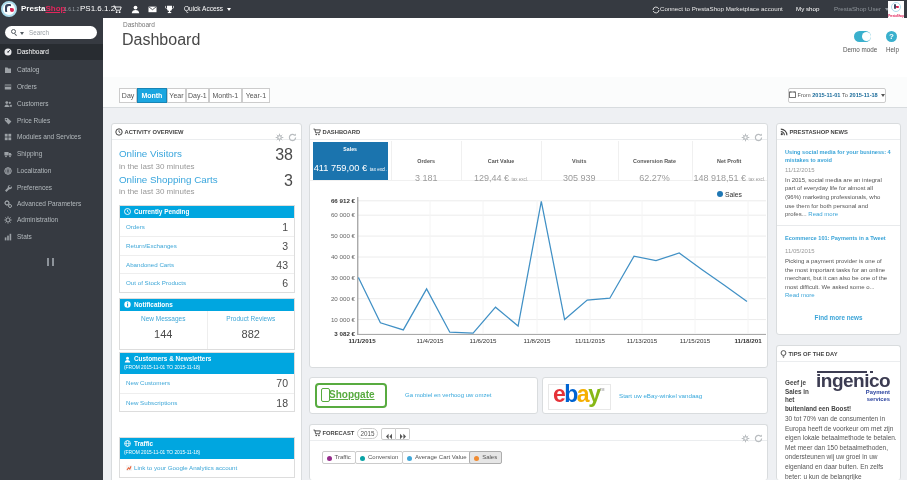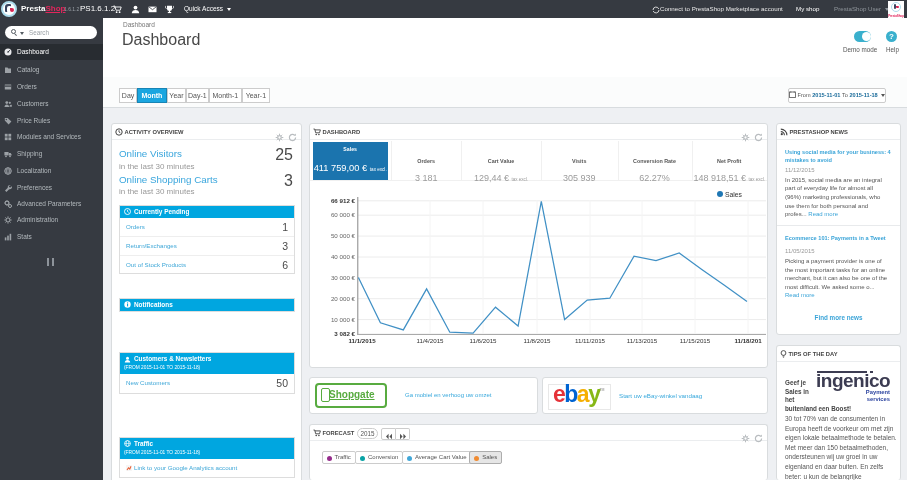"25" div.bignum { text: 25 -> 38 }
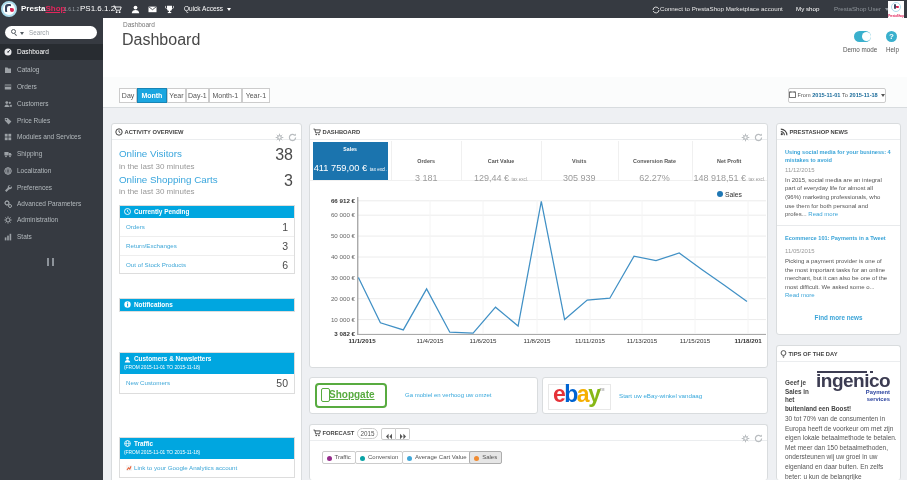"43" div.brow { html: none -> <div> <span>Abandoned Carts</span> <span>43</span> </div> }
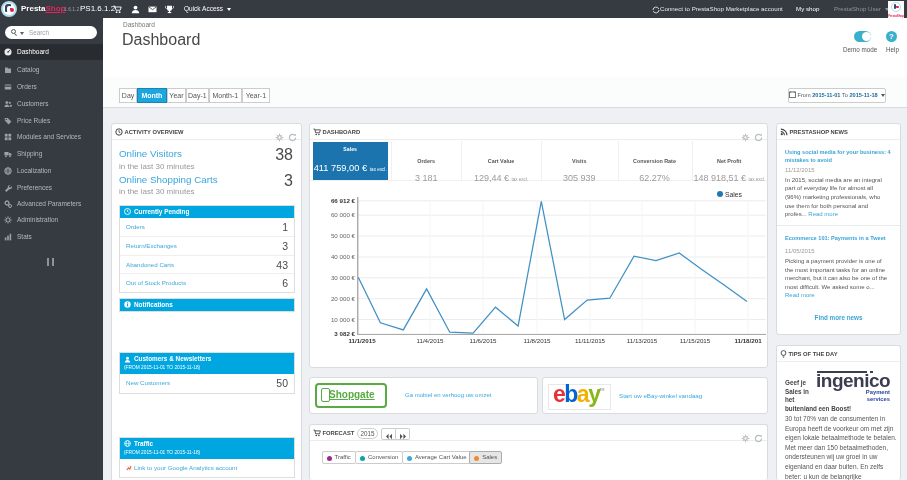"144" div.twocol { html: none -> <div> <div> <div>New Messages</div> <div>144</div> </div> <div> <div>Product Reviews</div> <div>882</div> </div> </div> }
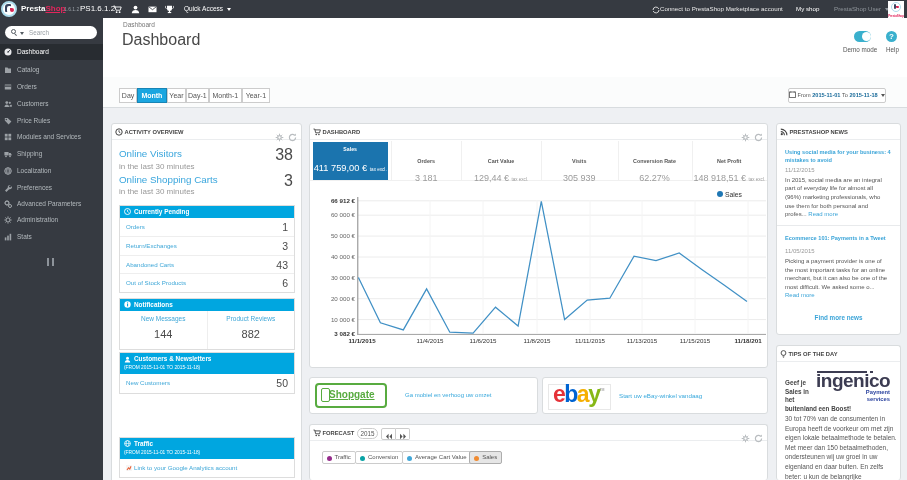"50" span.bn { text: 50 -> 70 }
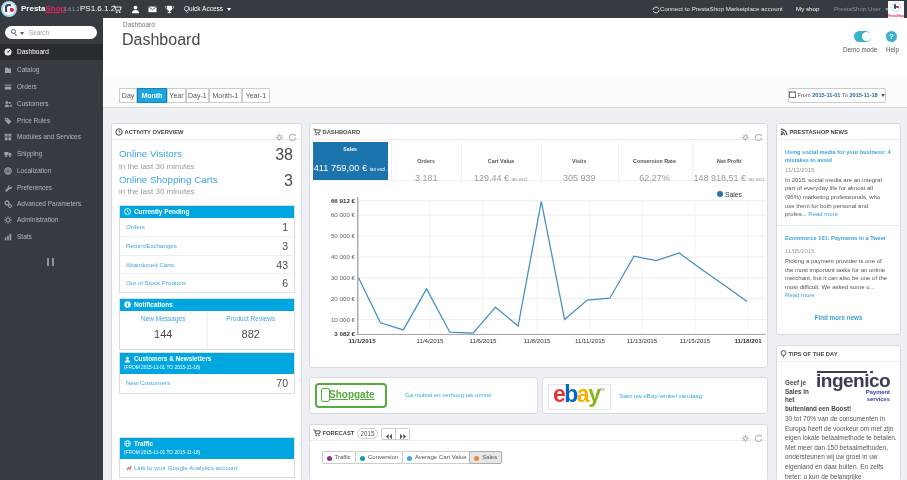"18" div.brow { html: none -> <div> <span>New Subscriptions</span> <span>18</span> </div> }
